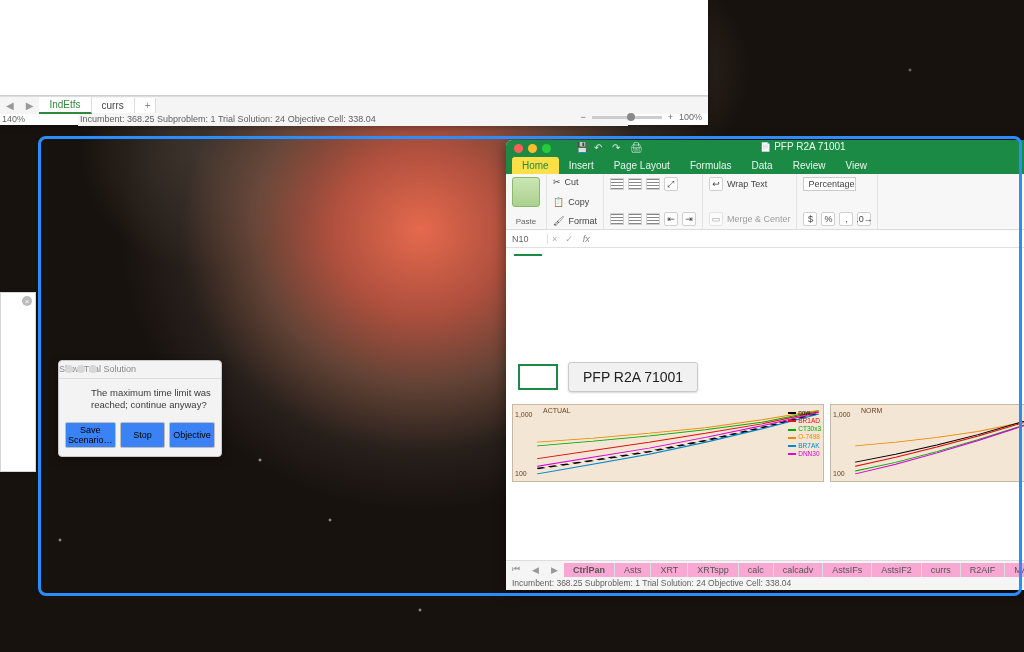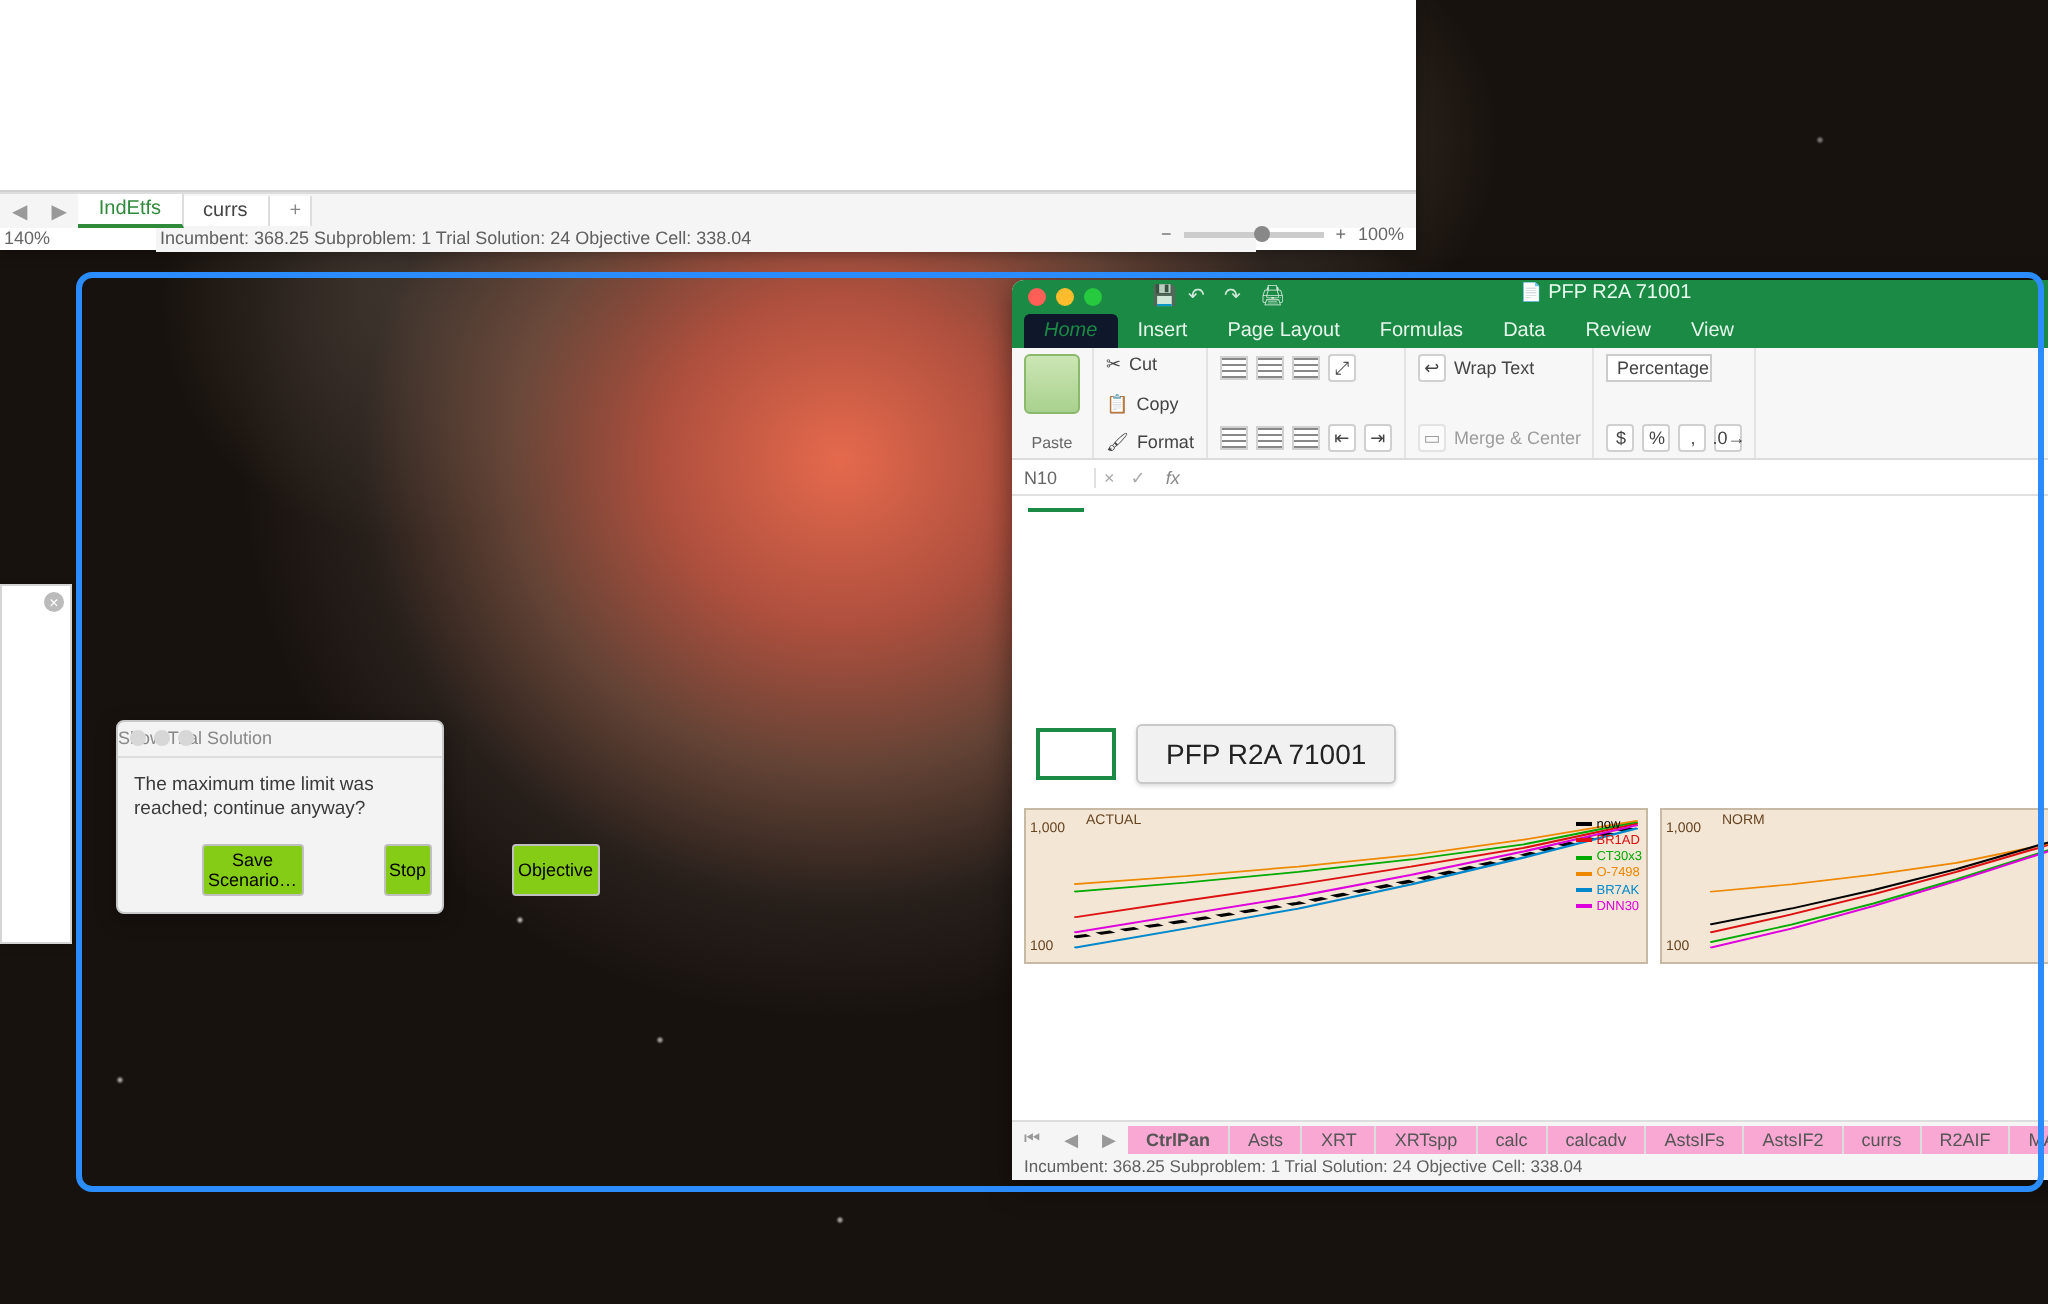"Home" .ribbon-tabs .rtab.active { background: #0f172a -> #fde047; font-style: italic -> none }
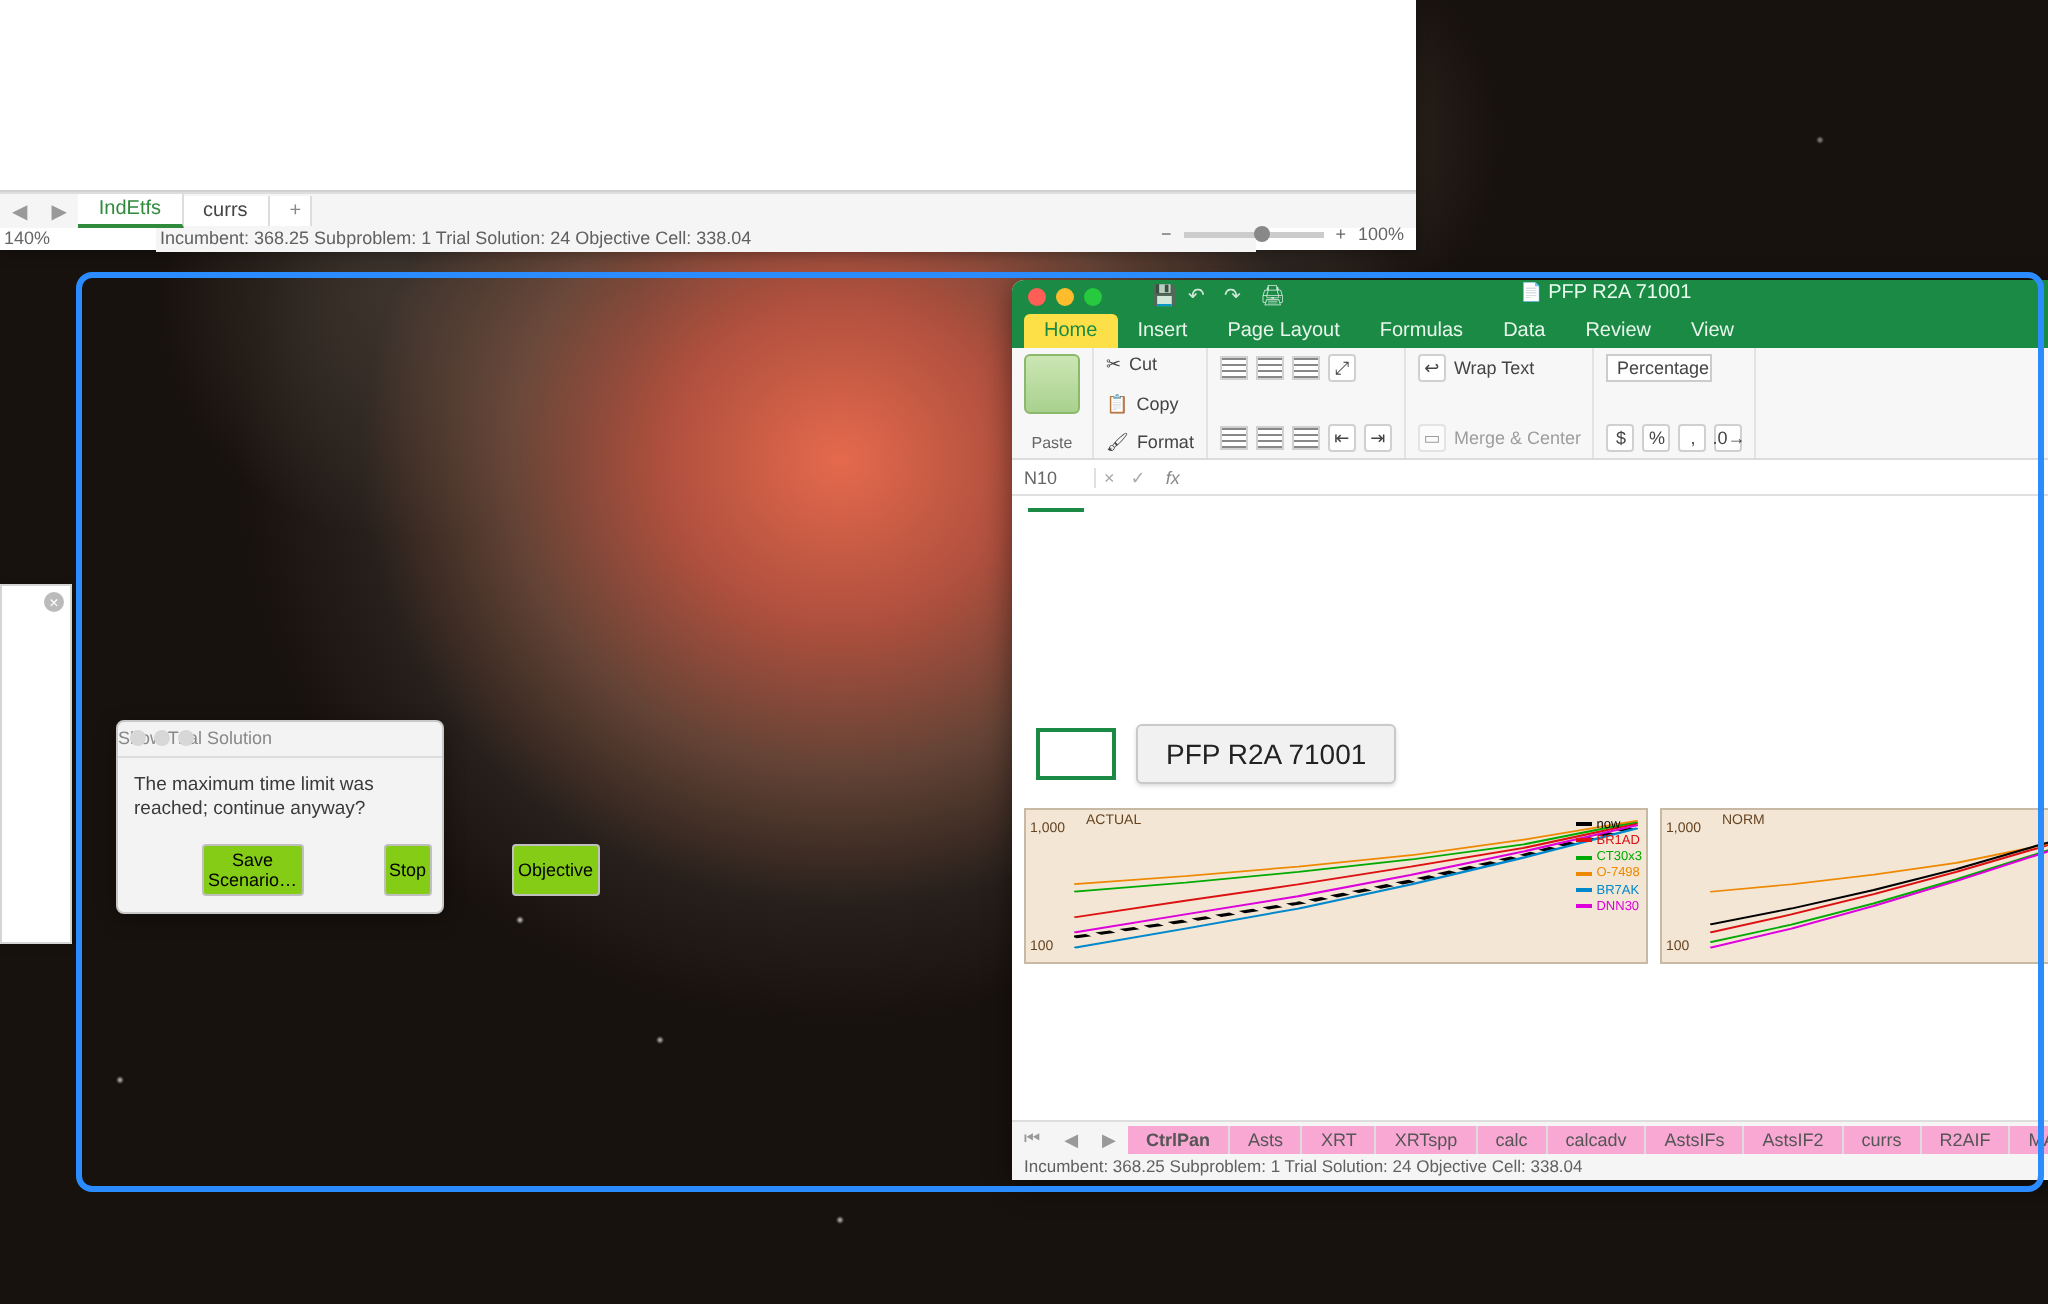"The maximum time limit was" .dialog .body { margin-left: none -> 24px }
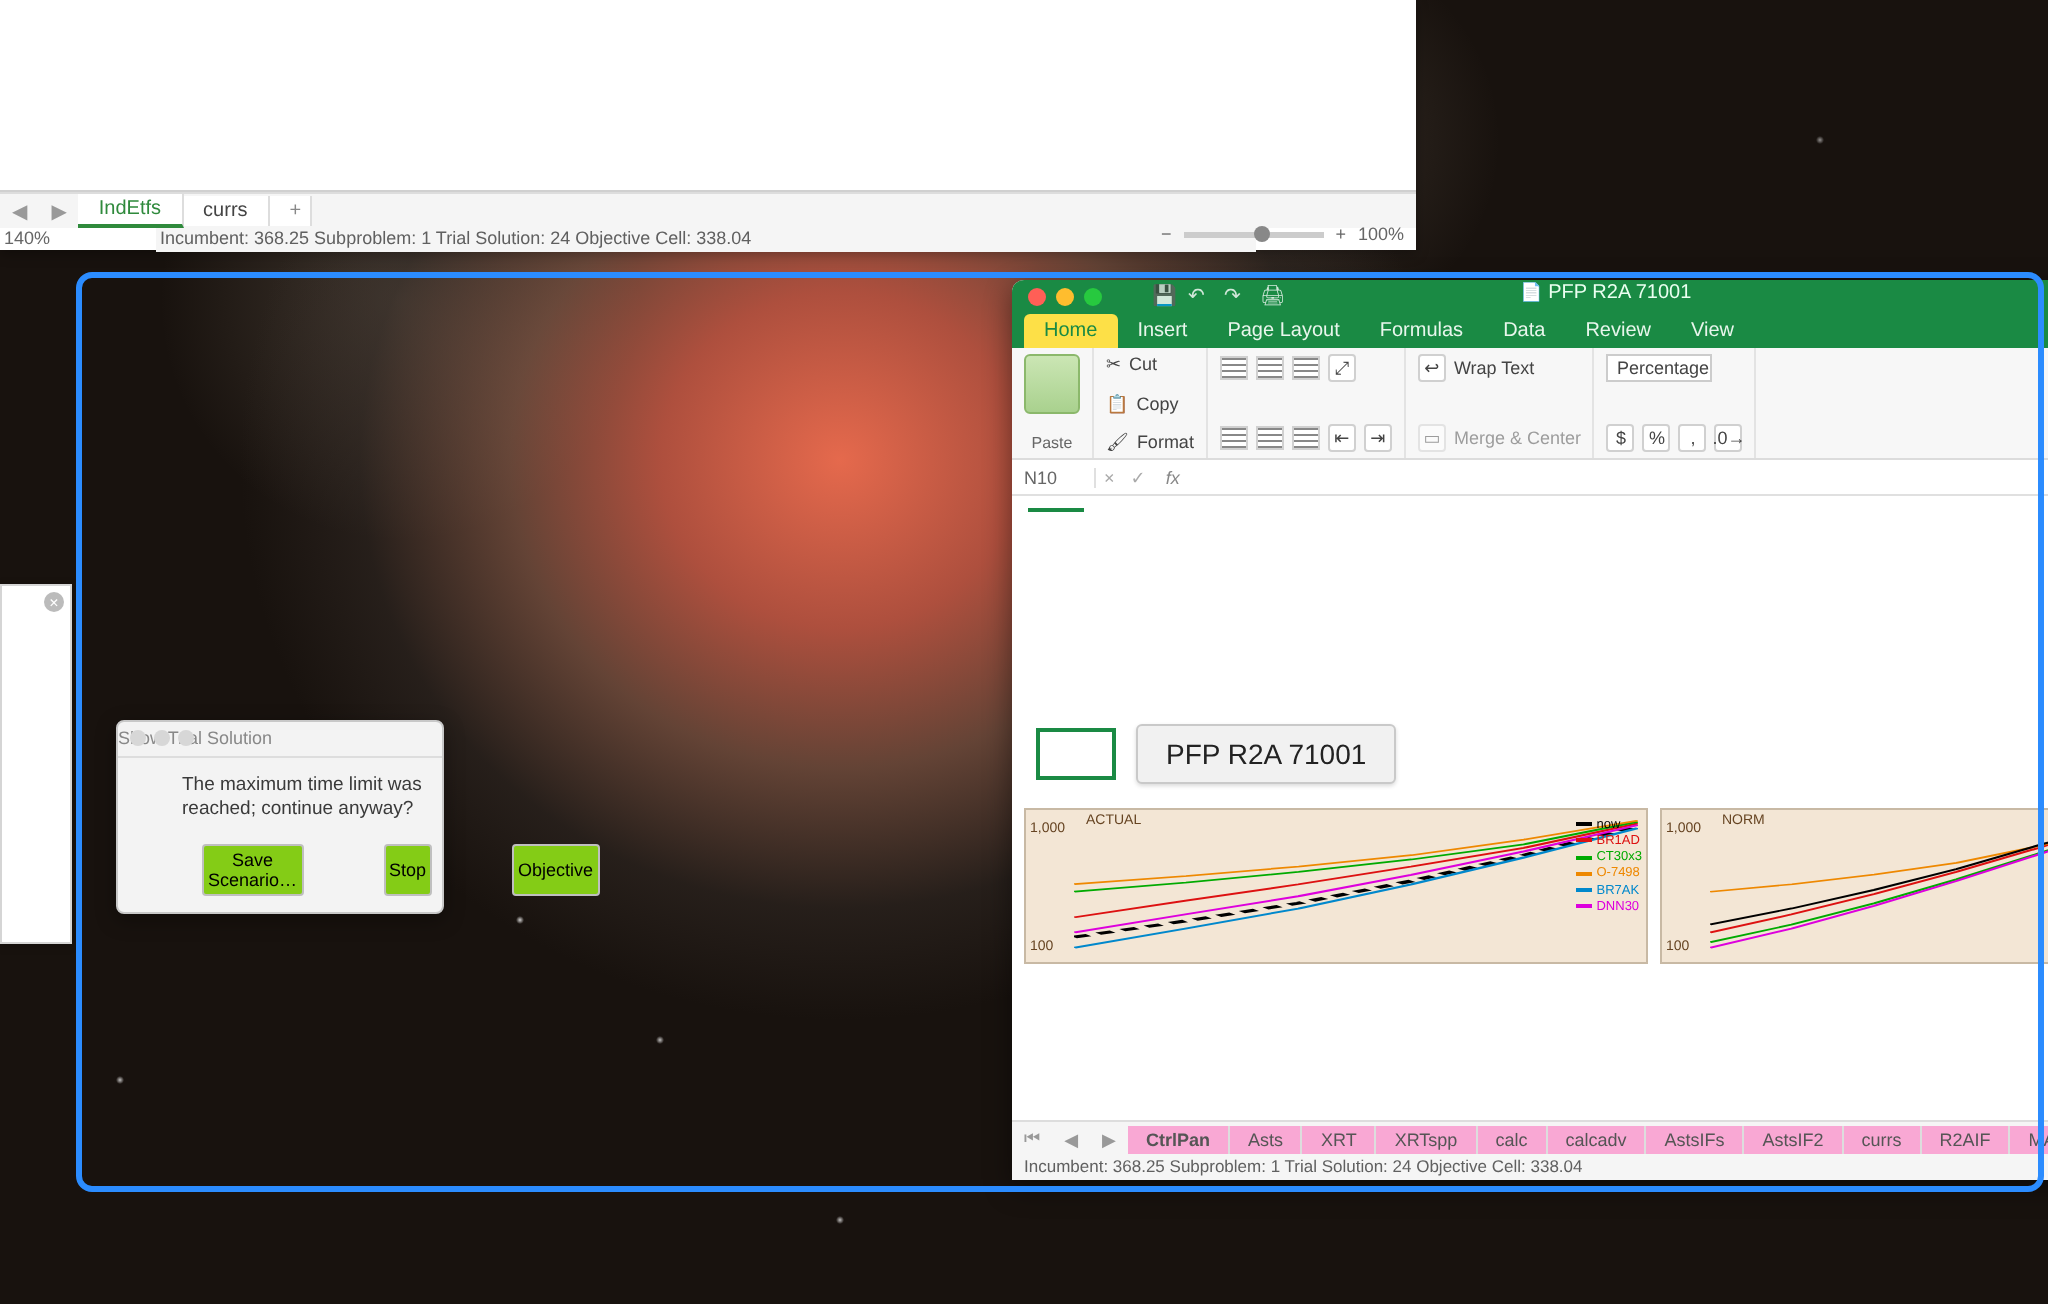"Save Scenario…" .dialog .btns button { background: #84cc16 -> #3b82f6; margin-left: 36px -> none }
